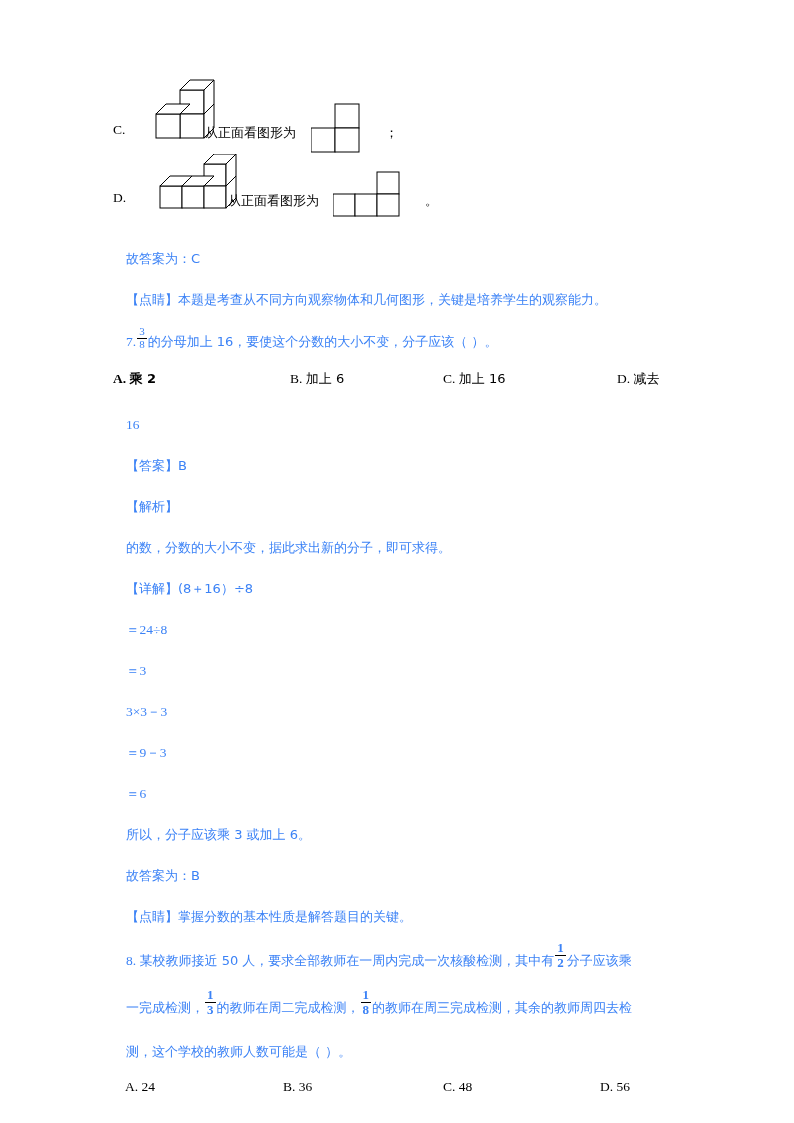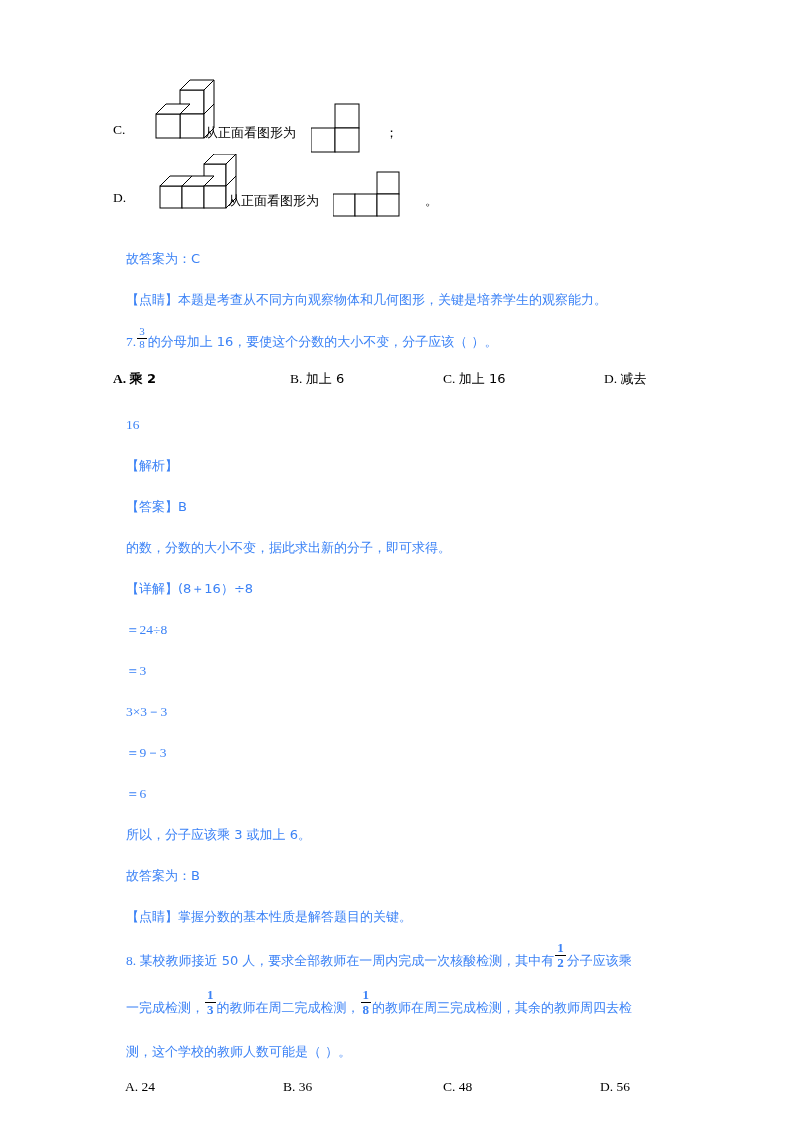"D. 减去" span { left: 491px -> 504px }
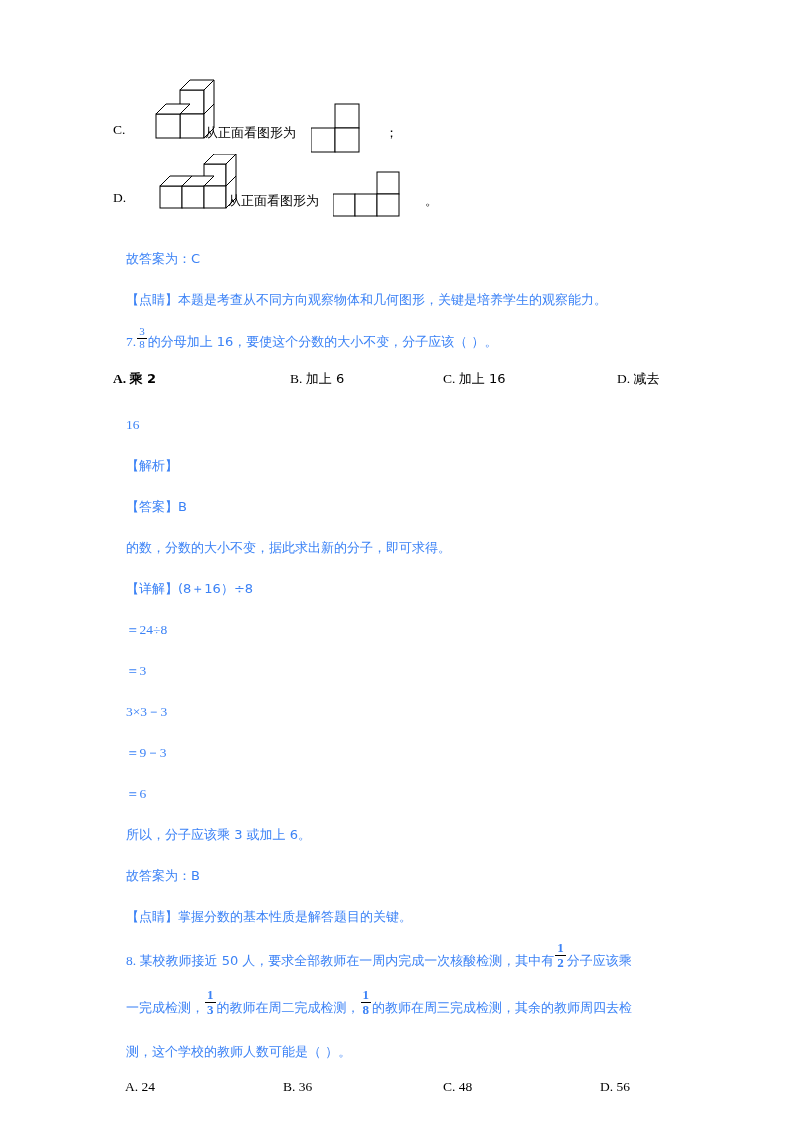"【解析】" p.line { order: before "【答案】B" -> after "【答案】B" }
